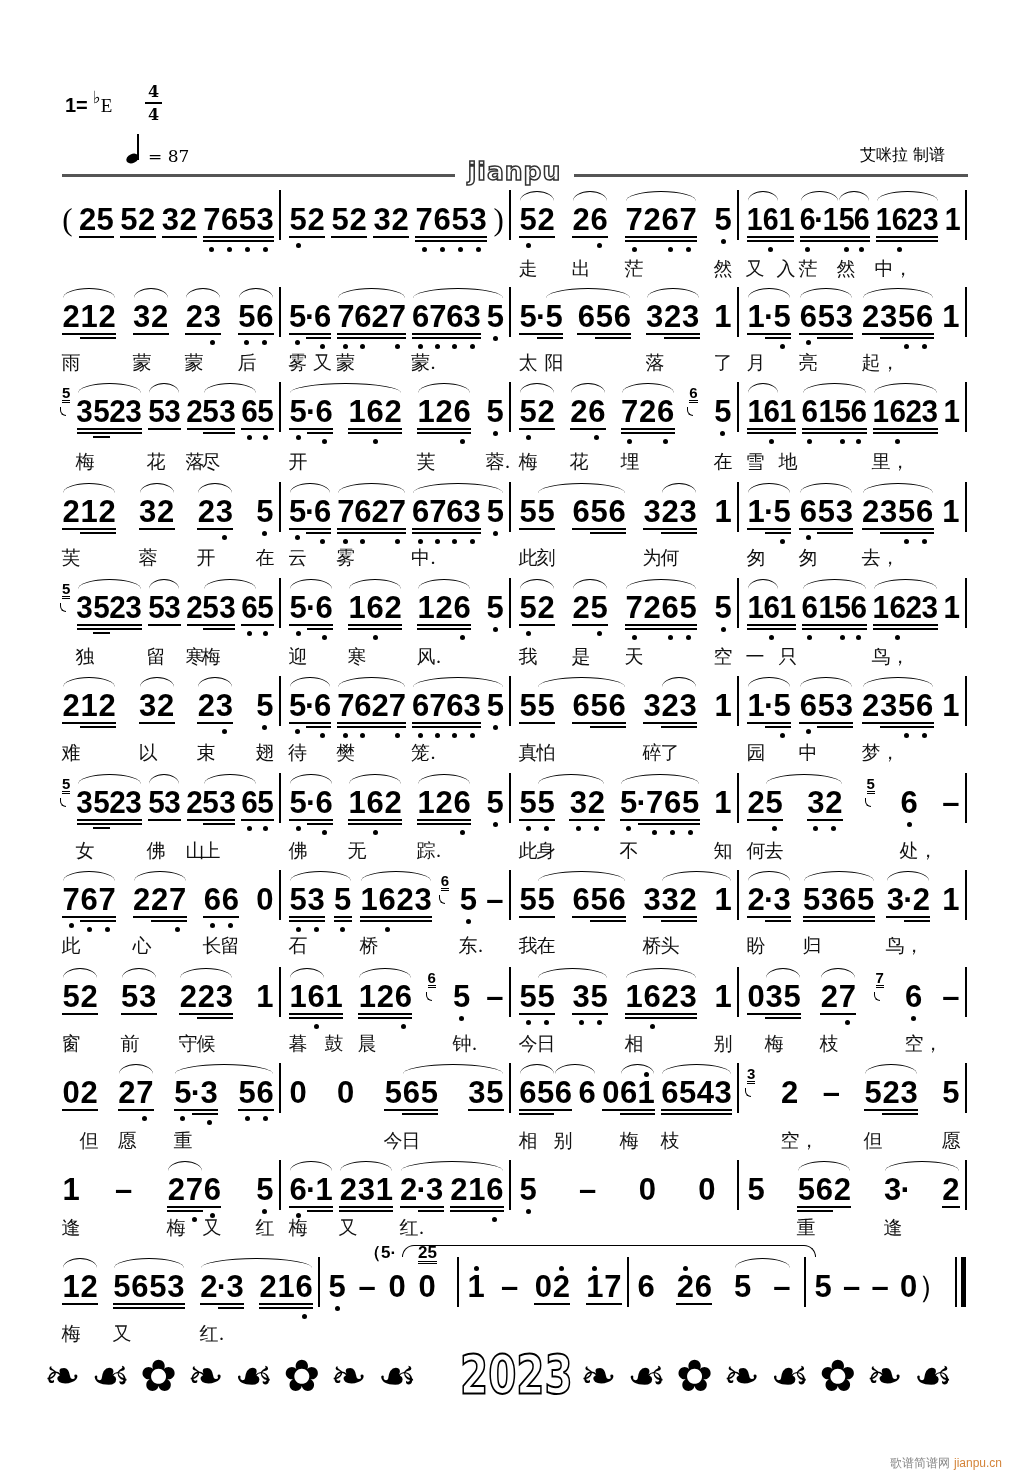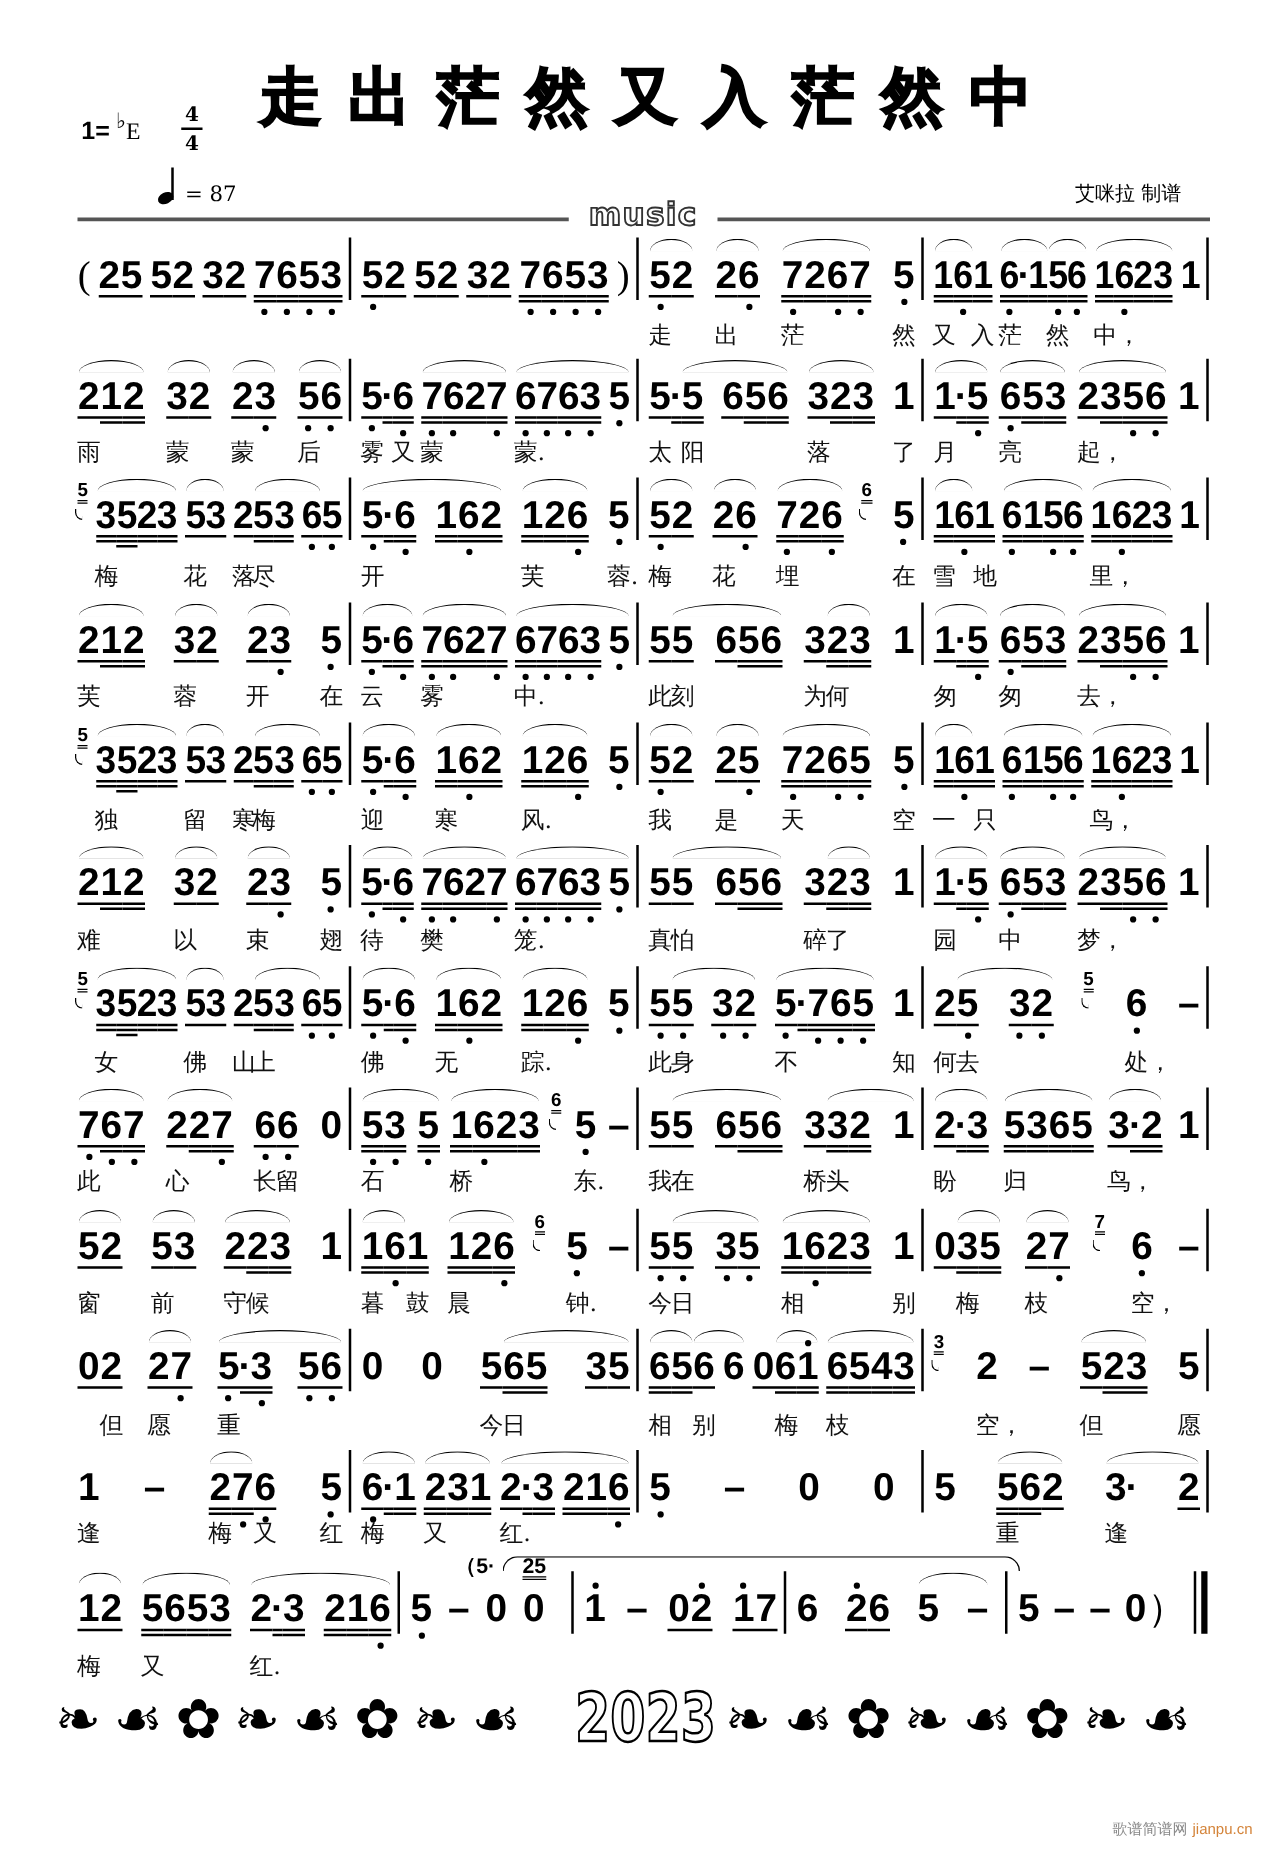"走出茫然又入茫然中" div.title { html: <div>走出茫然又入茫然中</div> -> none }
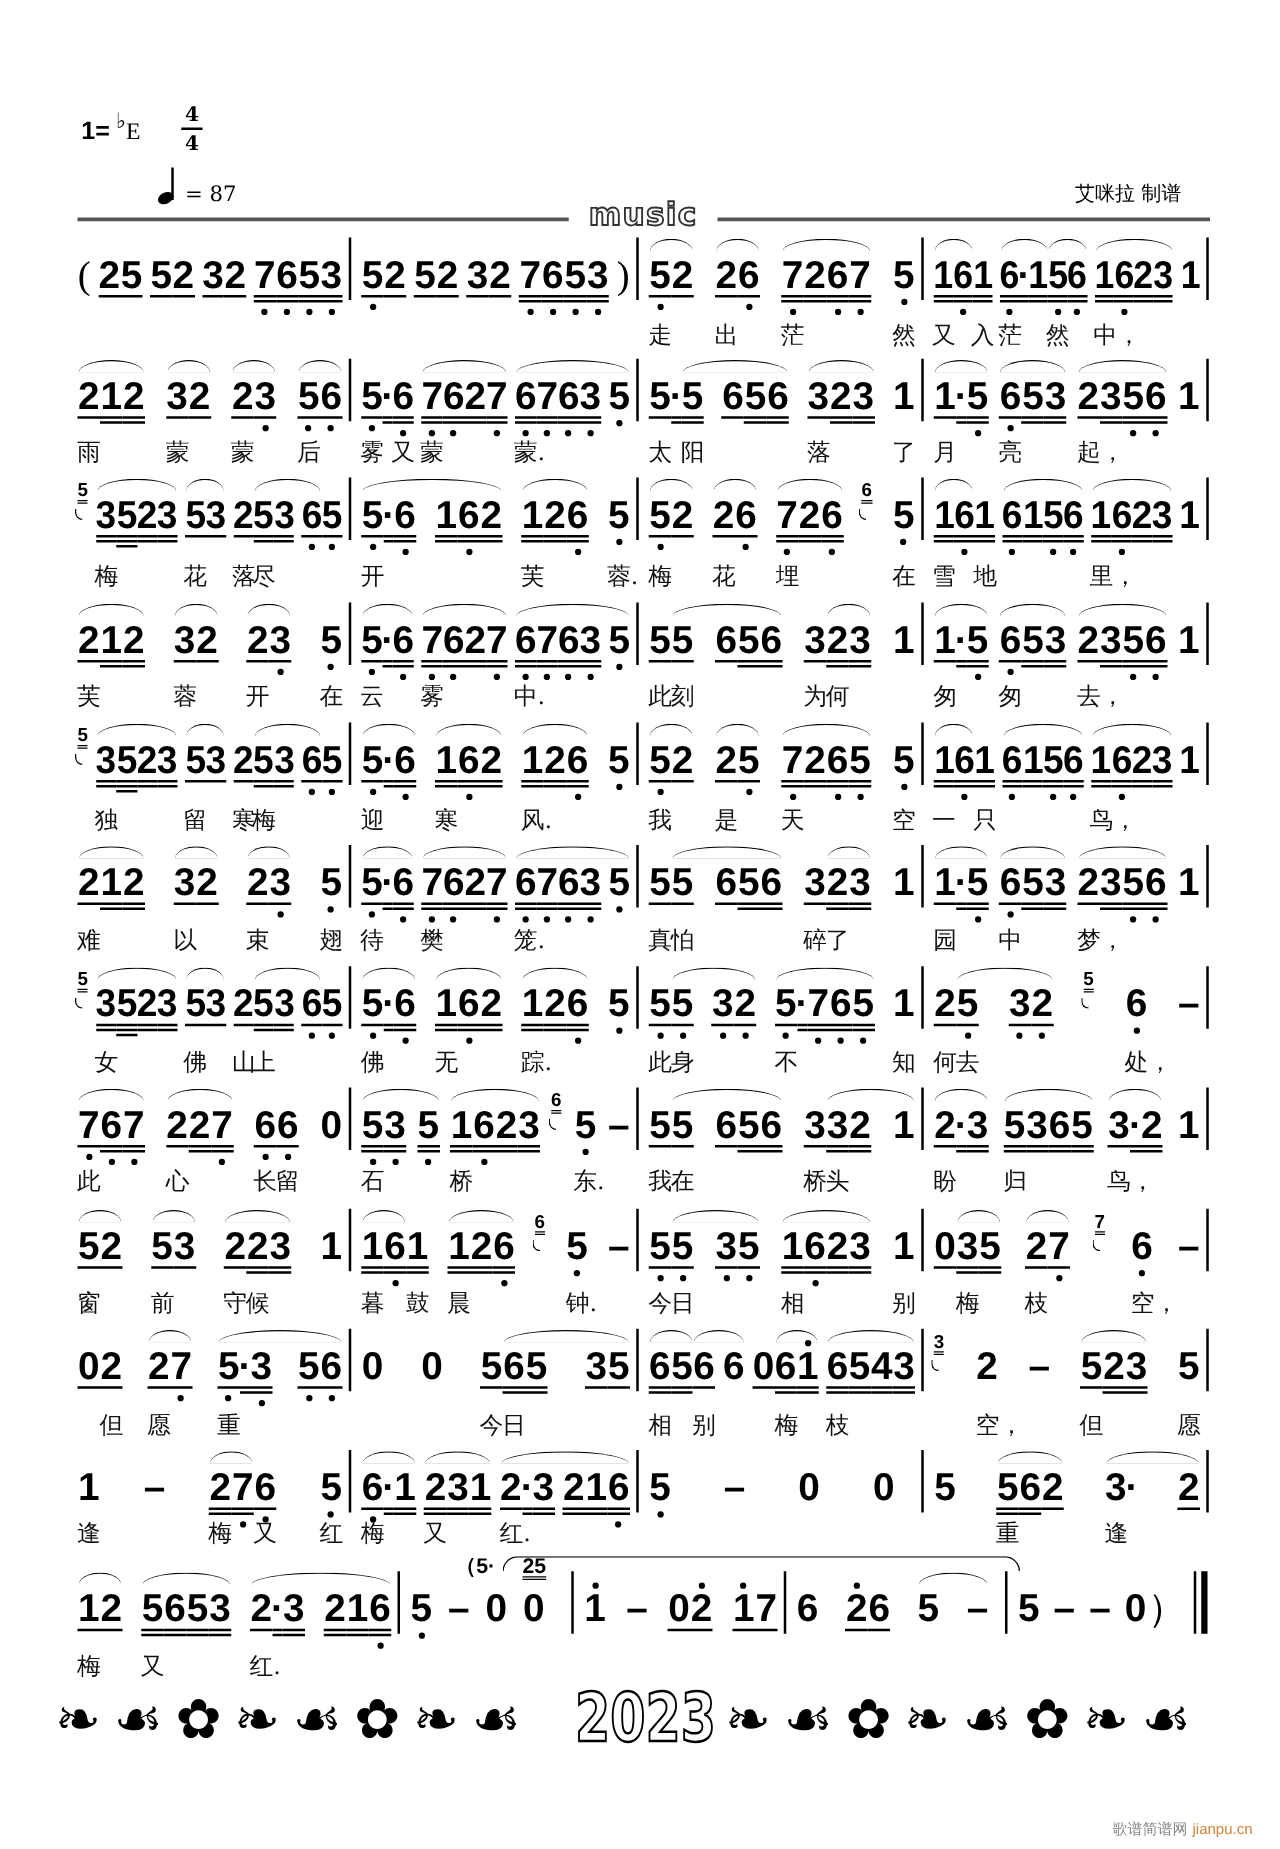"music" div.music-label { text: music -> jianpu }
